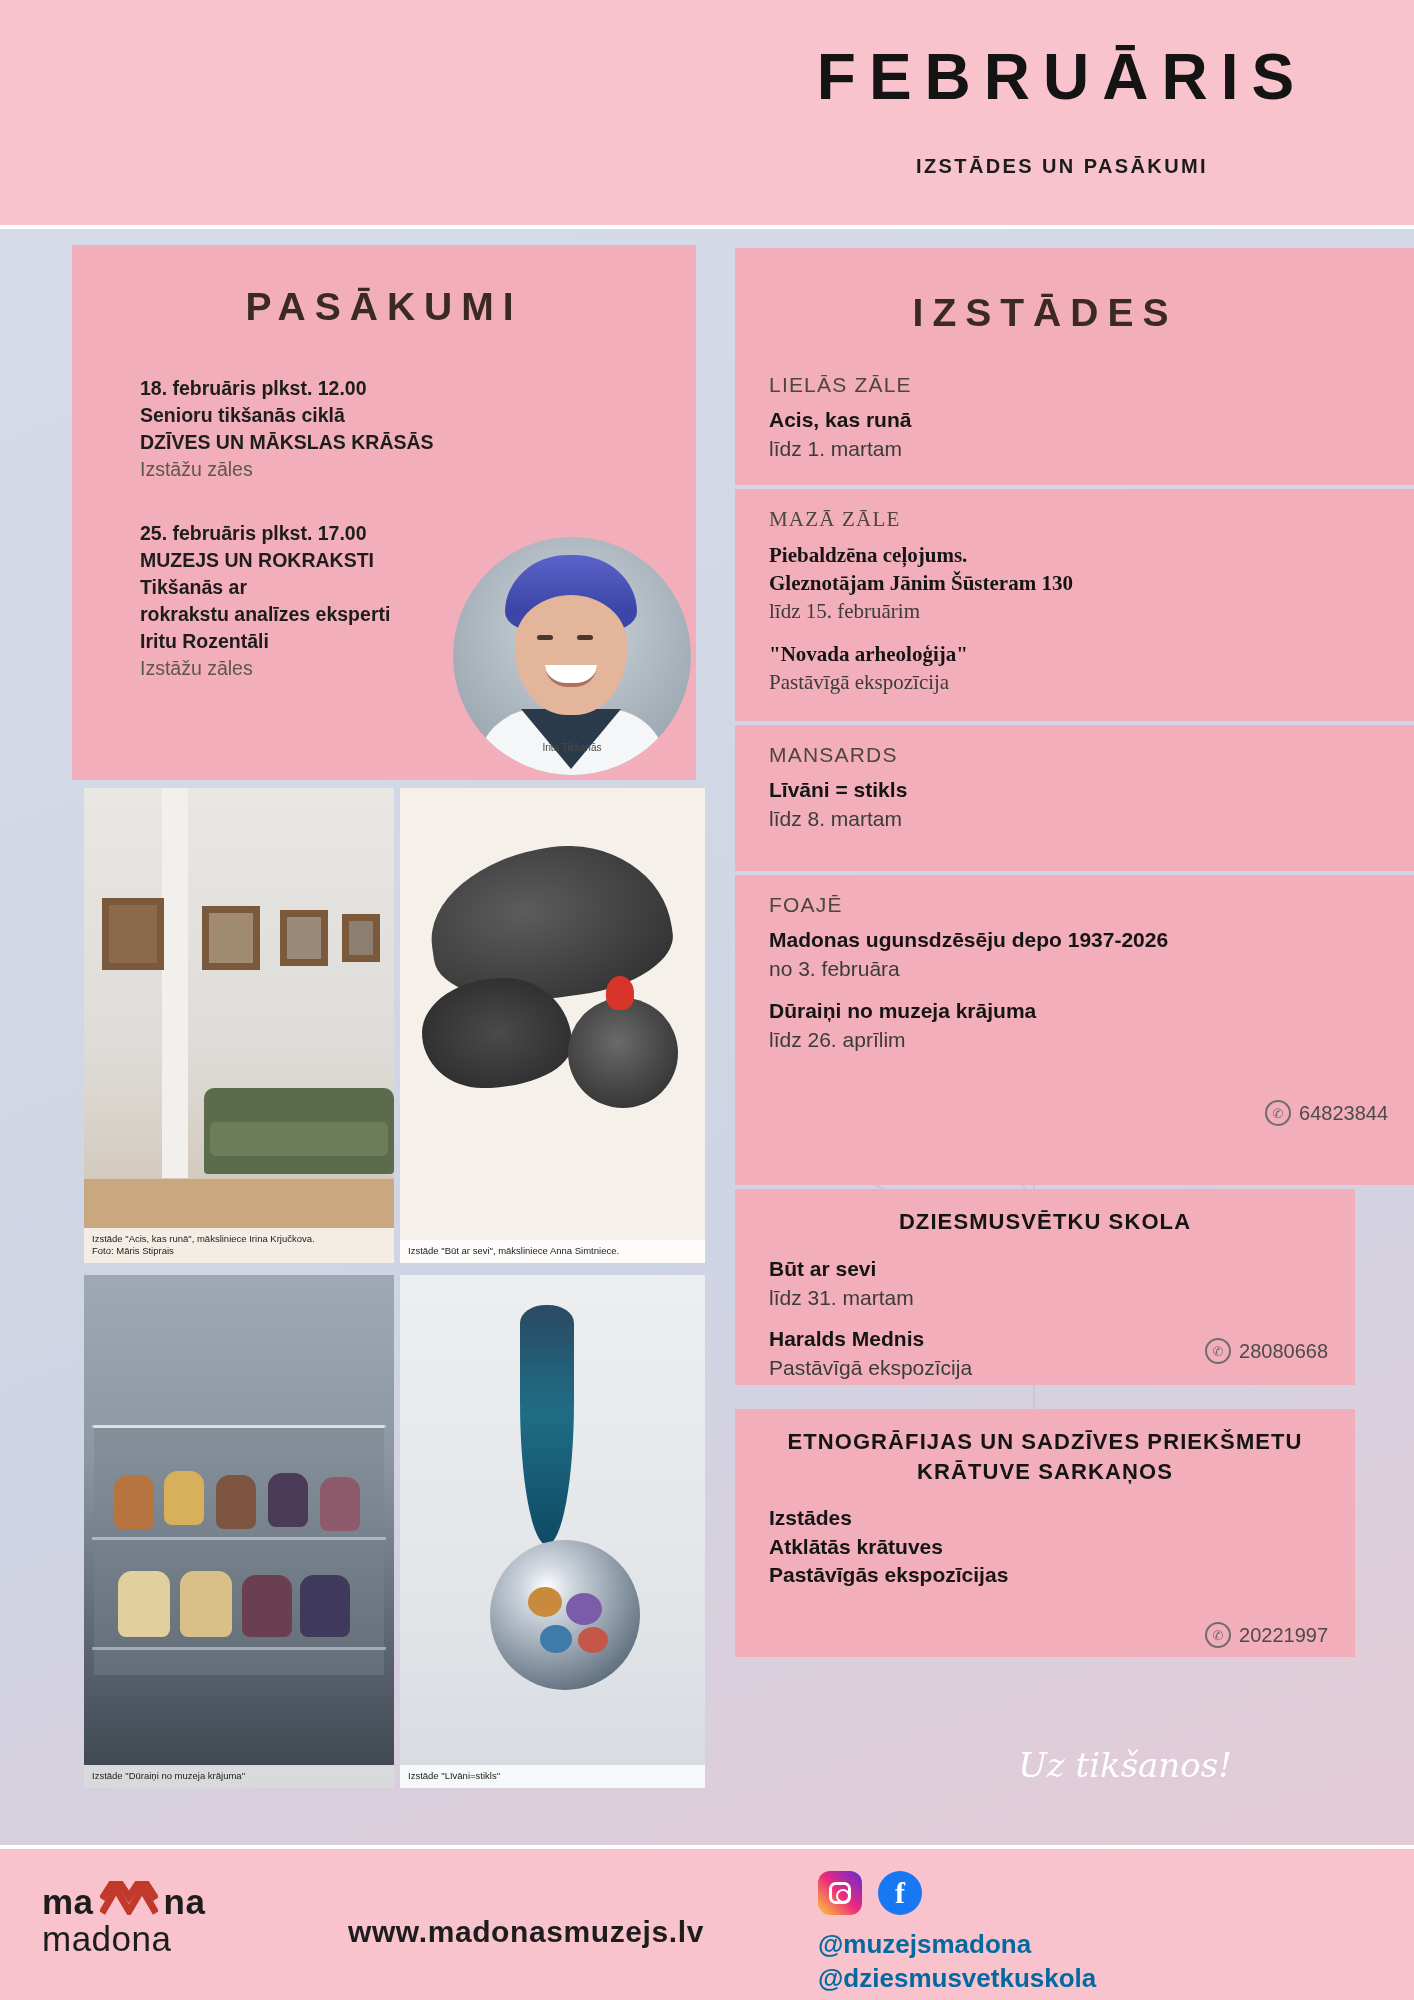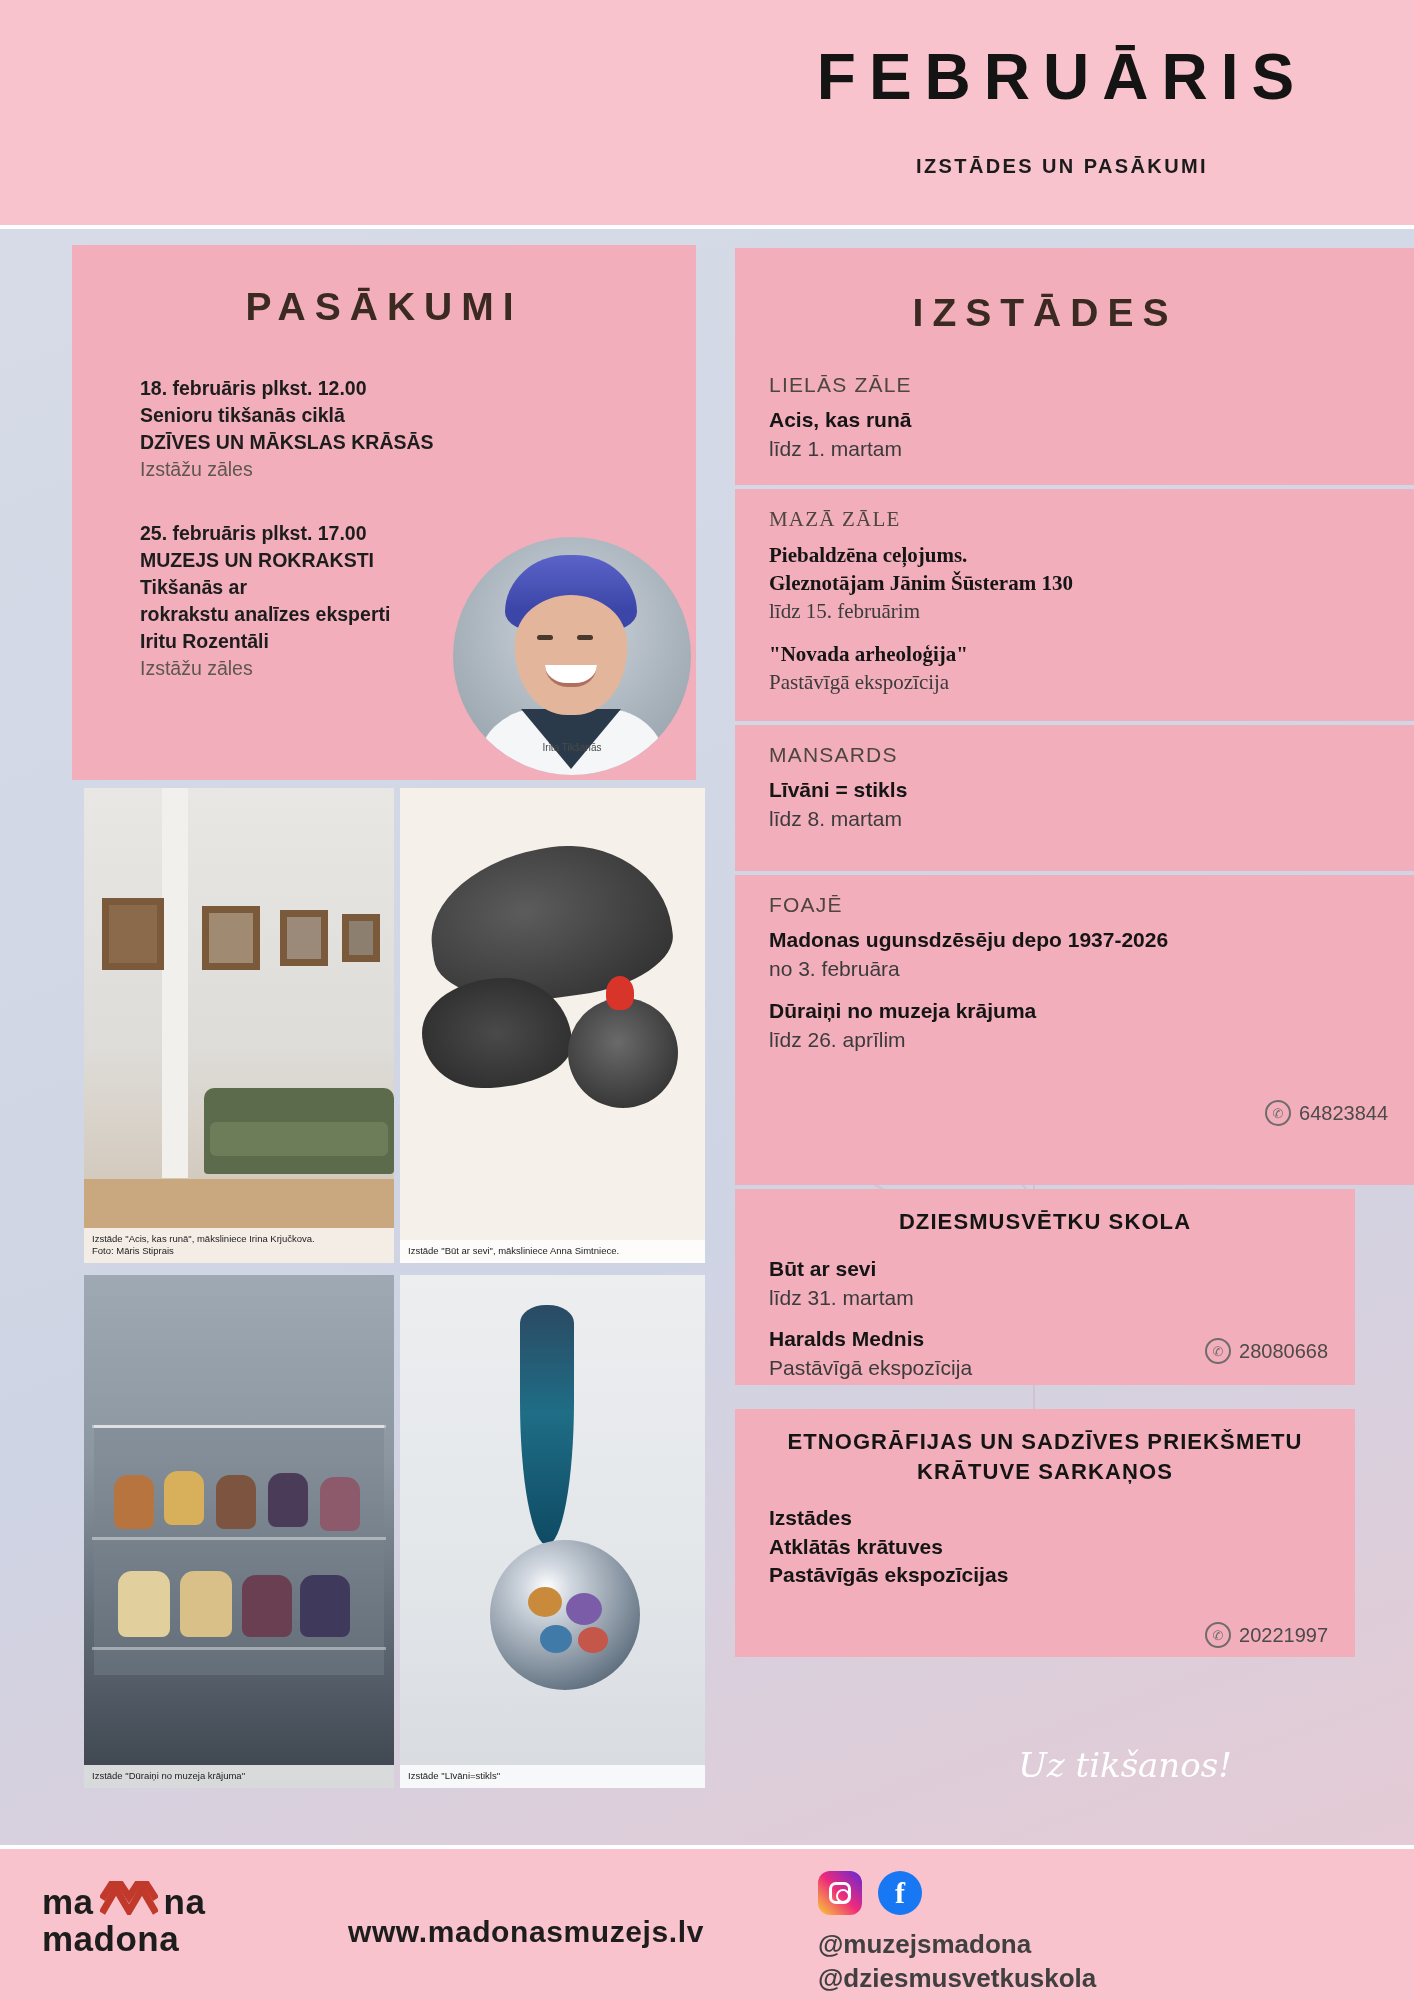"madona" .logo-row2 { font-weight: bold -> normal }
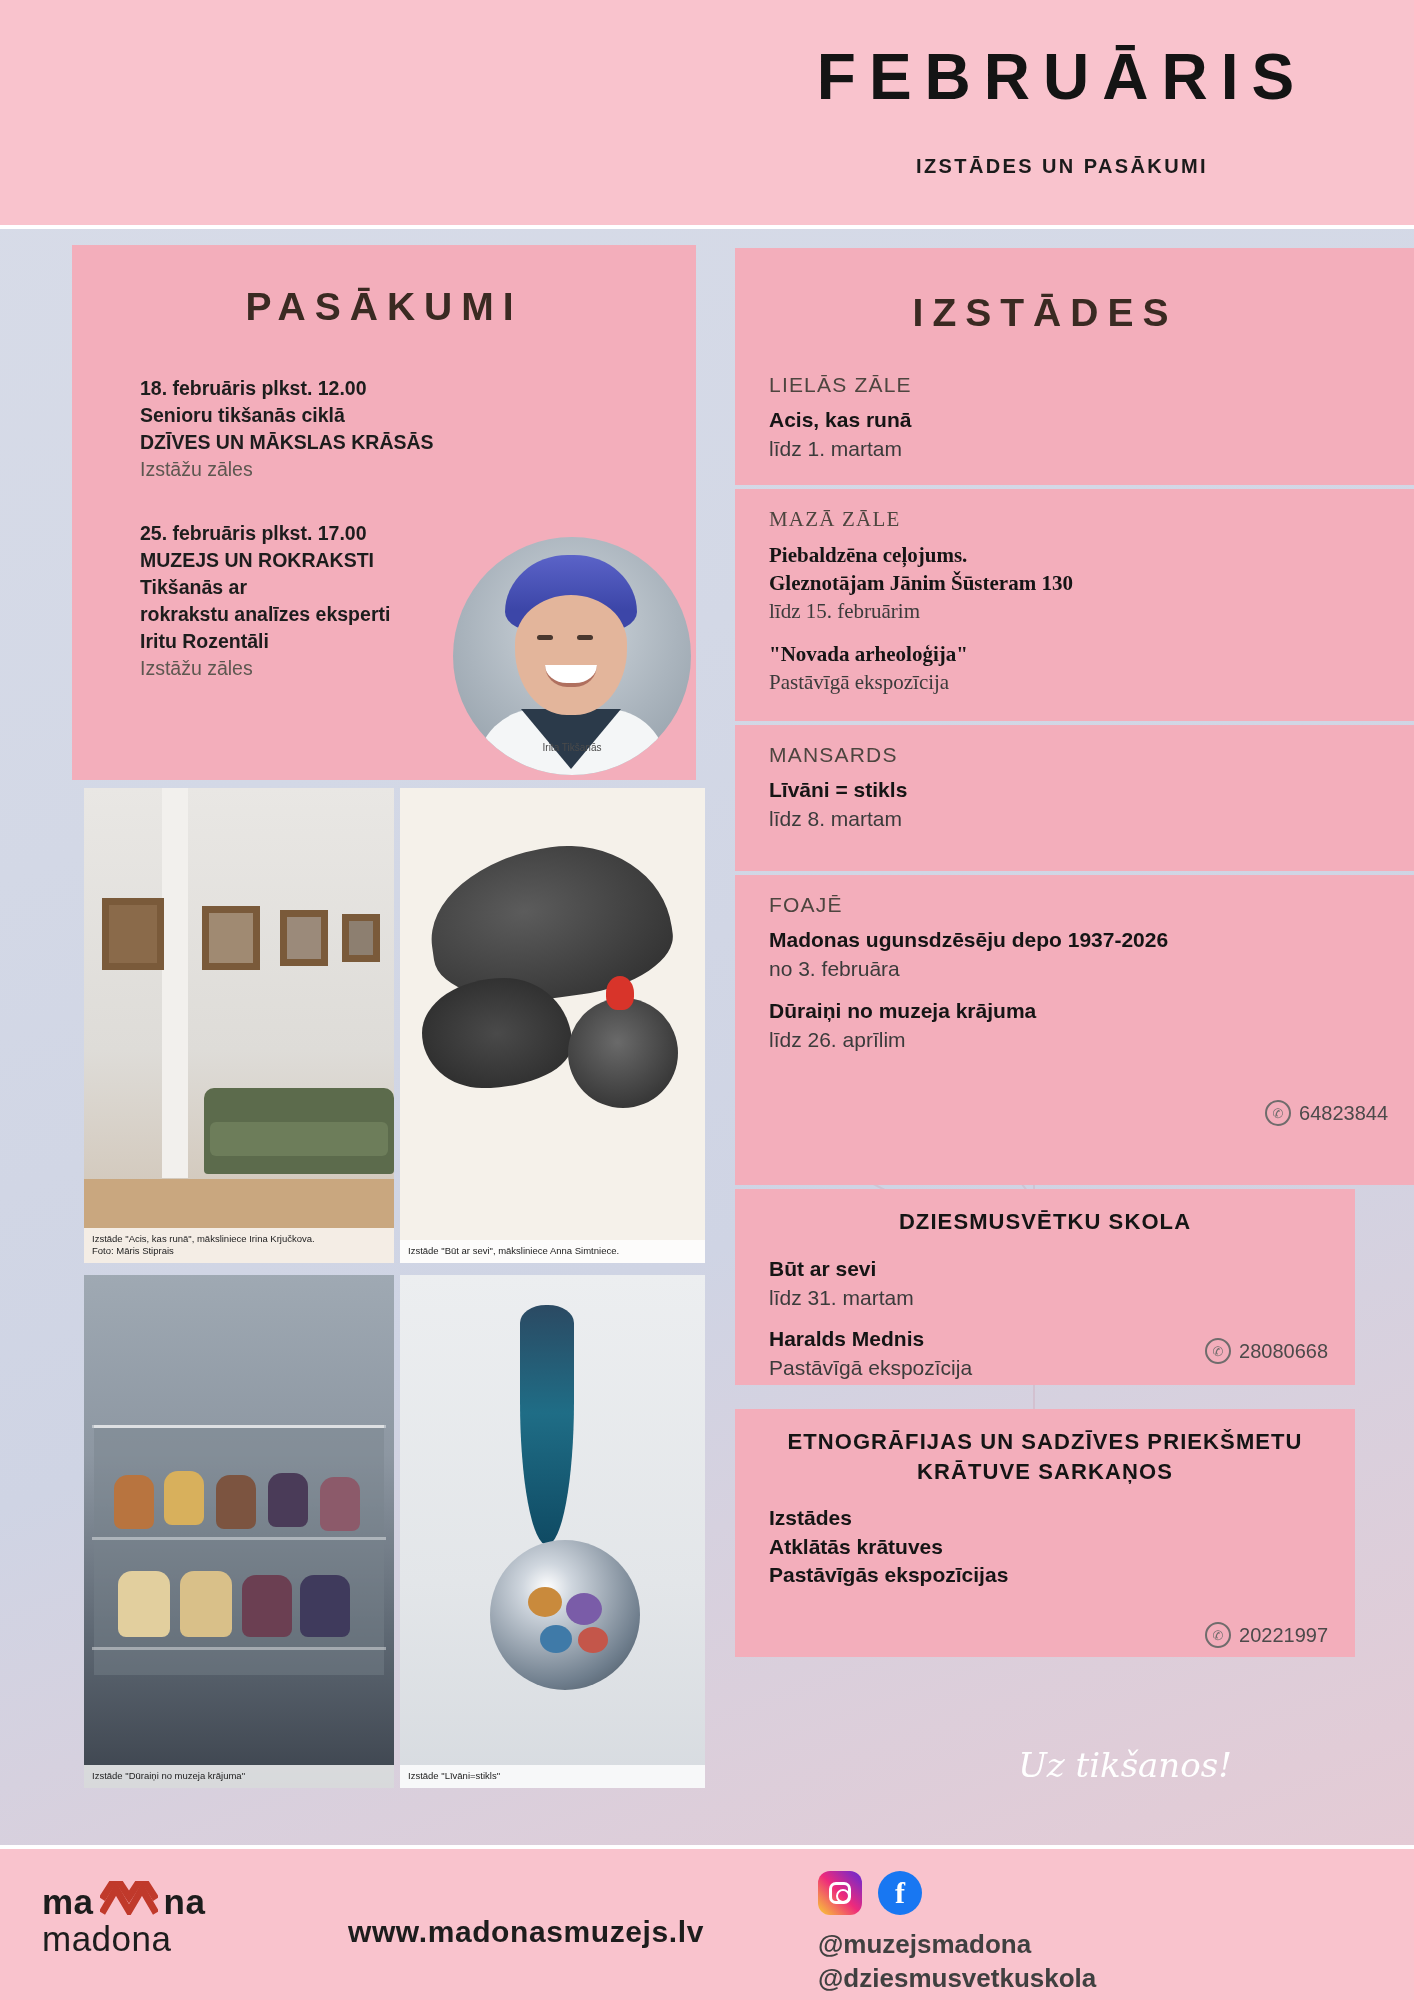"@muzejsmadona" .handles { color: #404040 -> #0369a1 }
